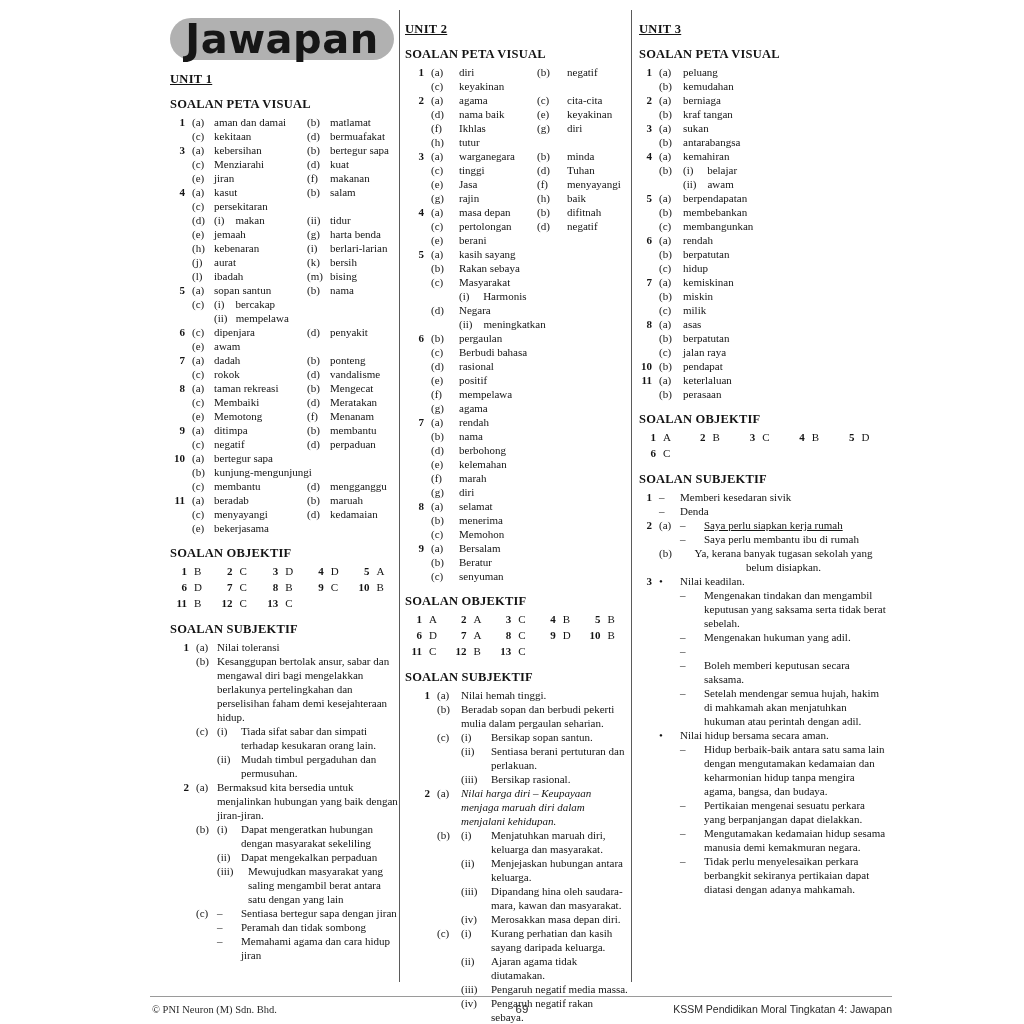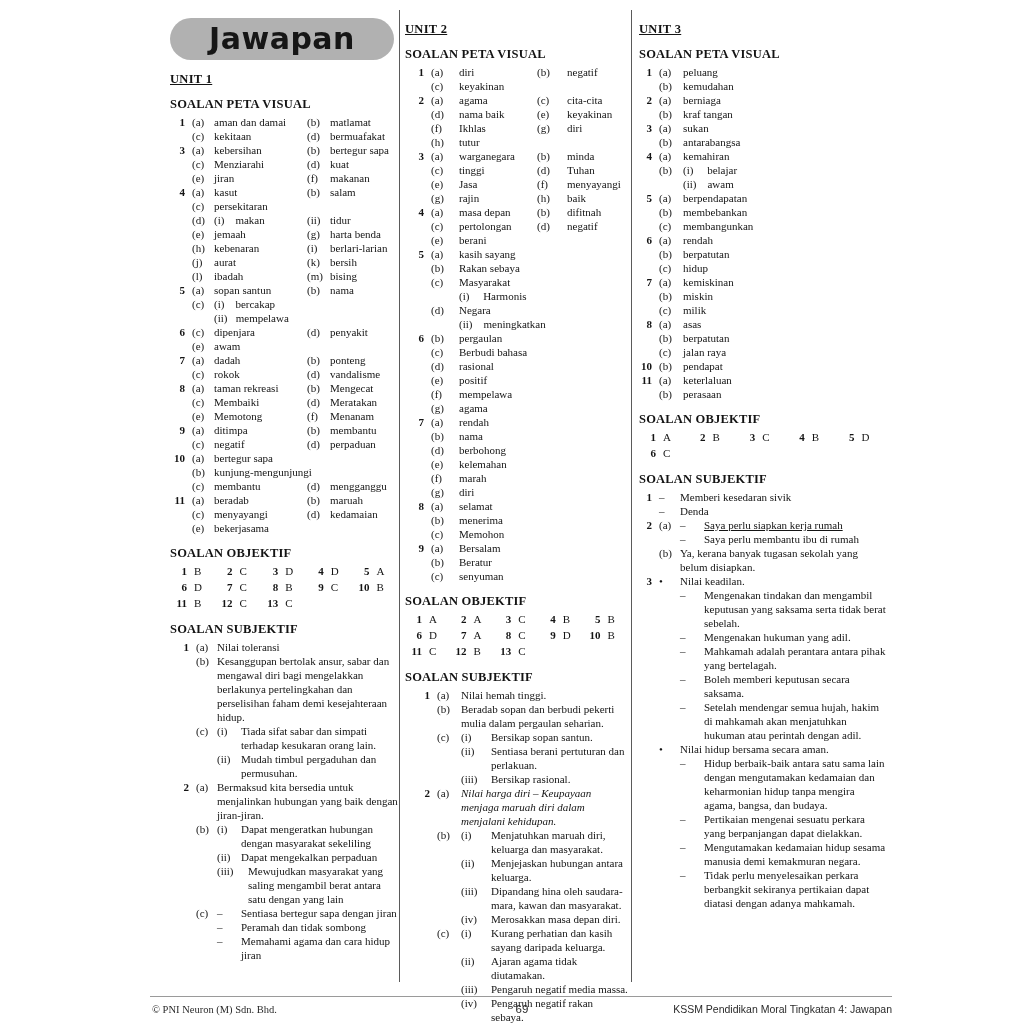"Jawapan" .title-pill { font-size: 30px -> 40px }
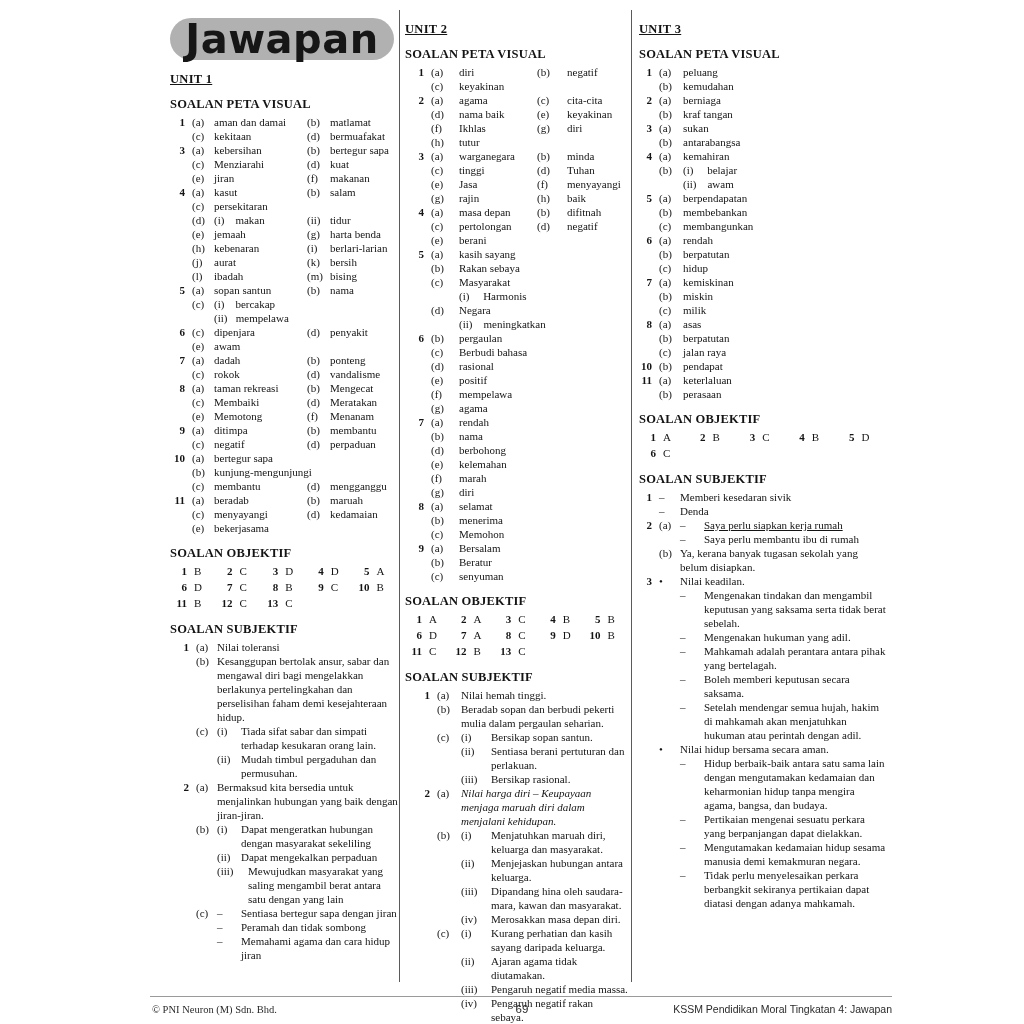"Ya, kerana banyak tugasan sekolah" span.subj-t { text-align: none -> center }
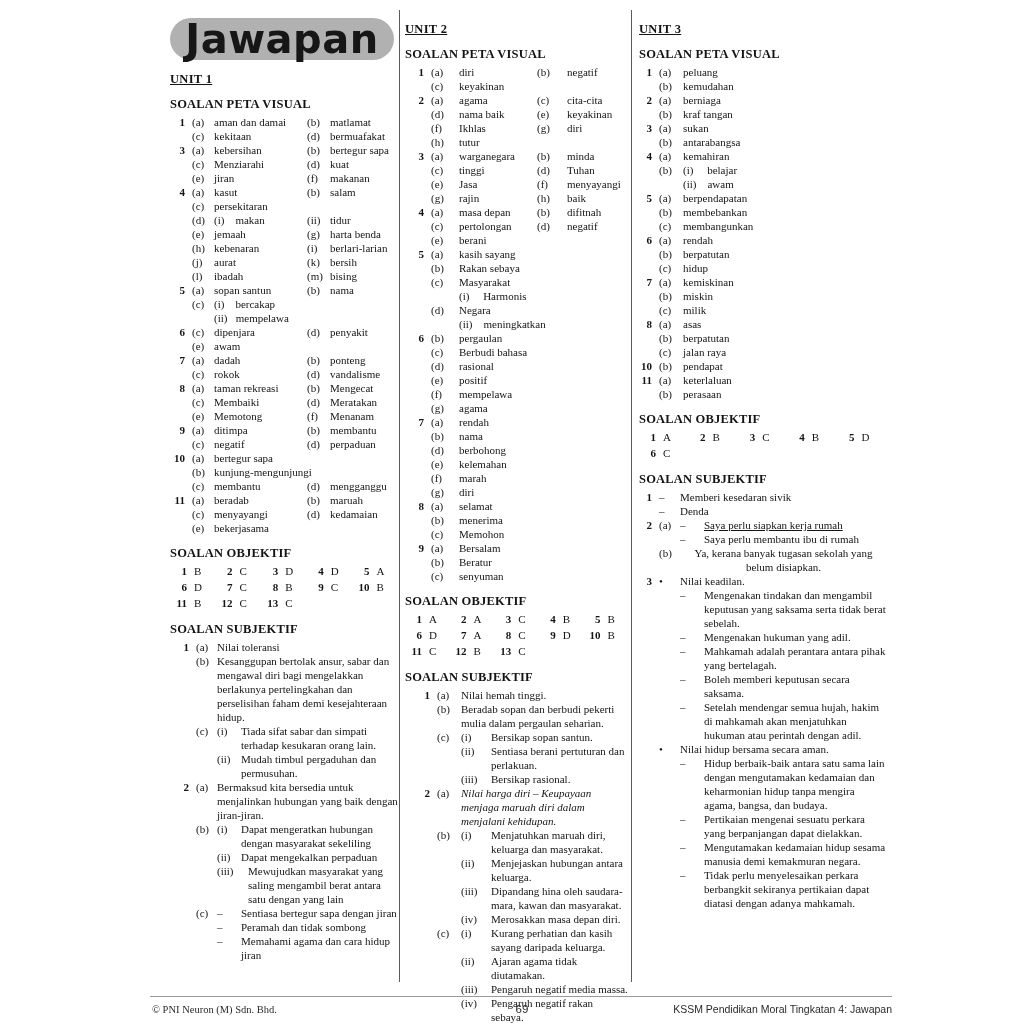"Mahkamah adalah perantara antara pihak" span.subj-t { html: <span>Mahkamah adalah perantara antara pihak yang bertelagah.</span> -> none }
